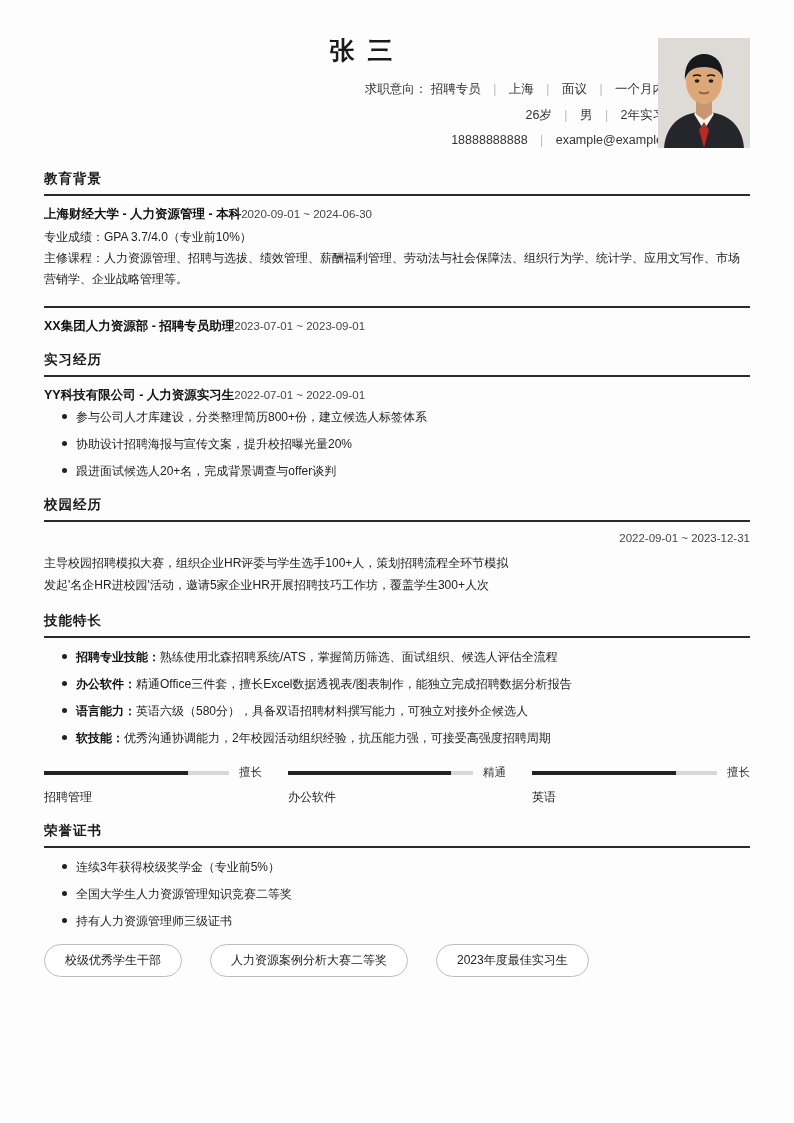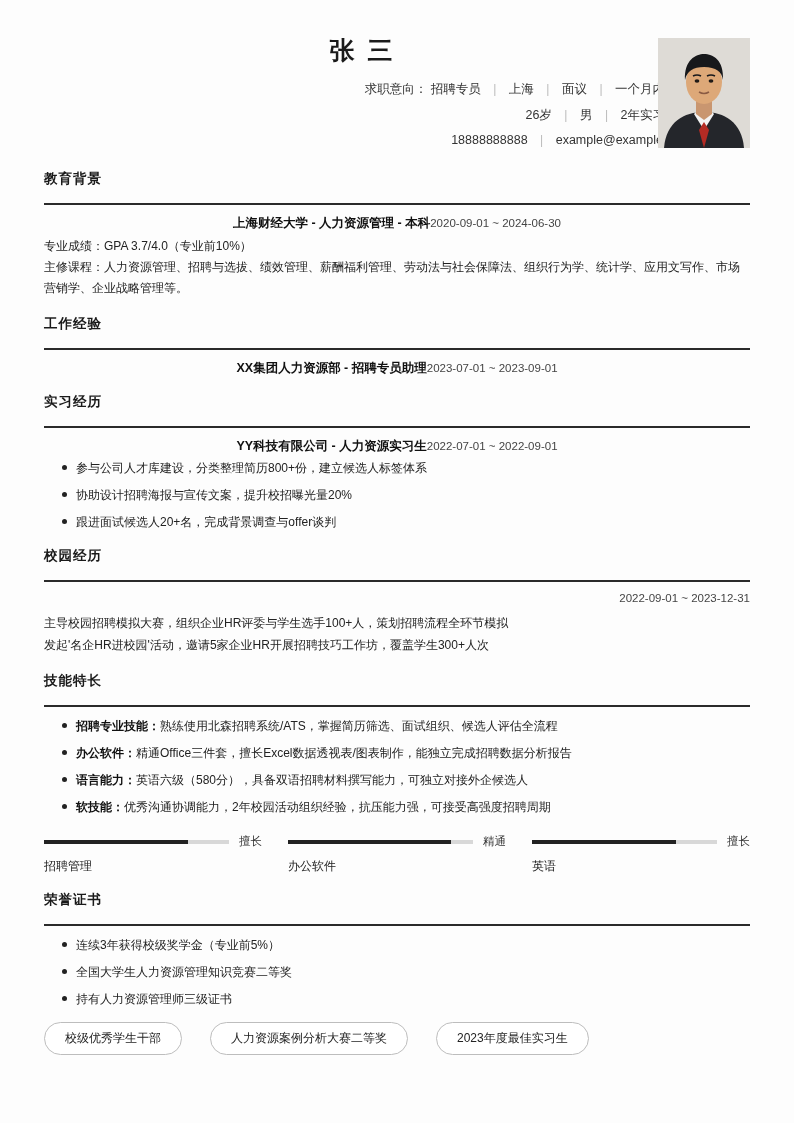"教育背景" .section-title { padding-bottom: 15px -> 6px }
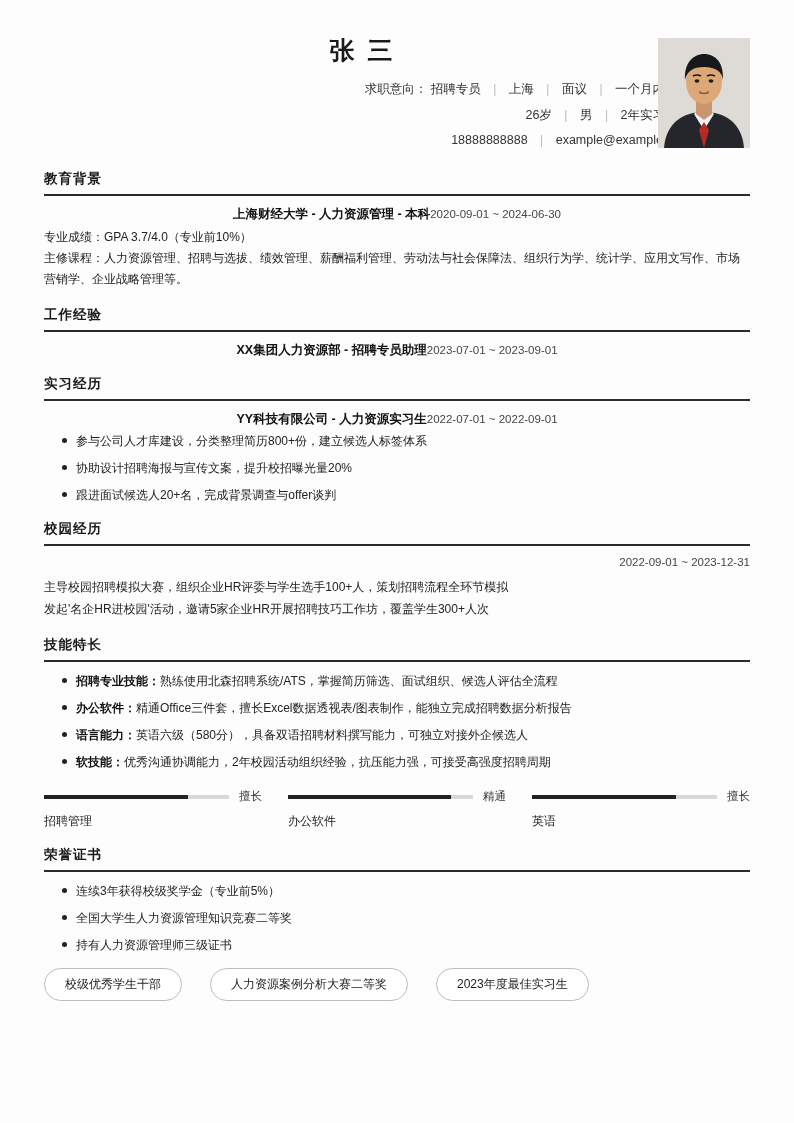"上海财经大学 - 人力资源管理 - 本科" .entry-head { justify-content: center -> flex-start }
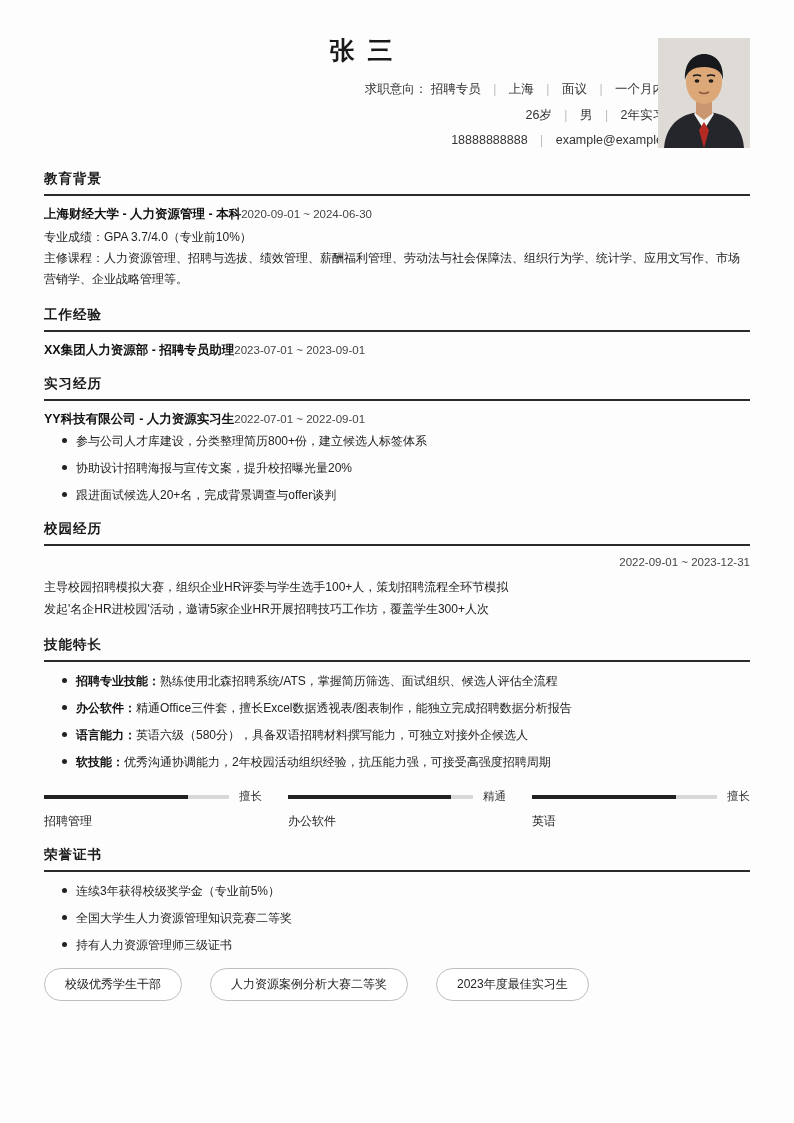"工作经验" div.section-title { html: <div>工作经验</div> -> none }
